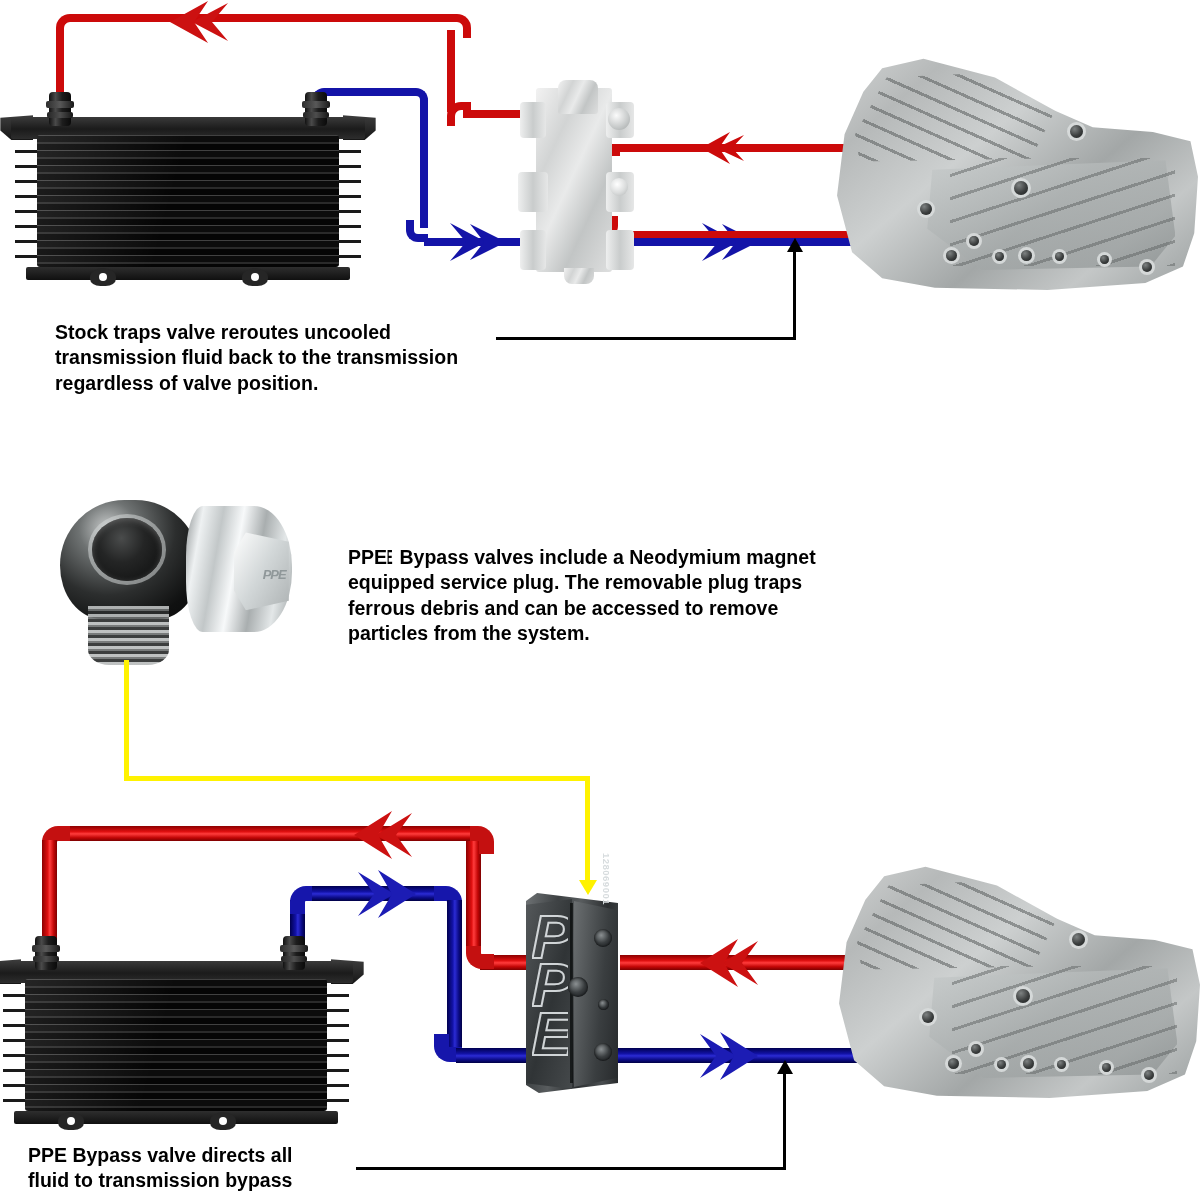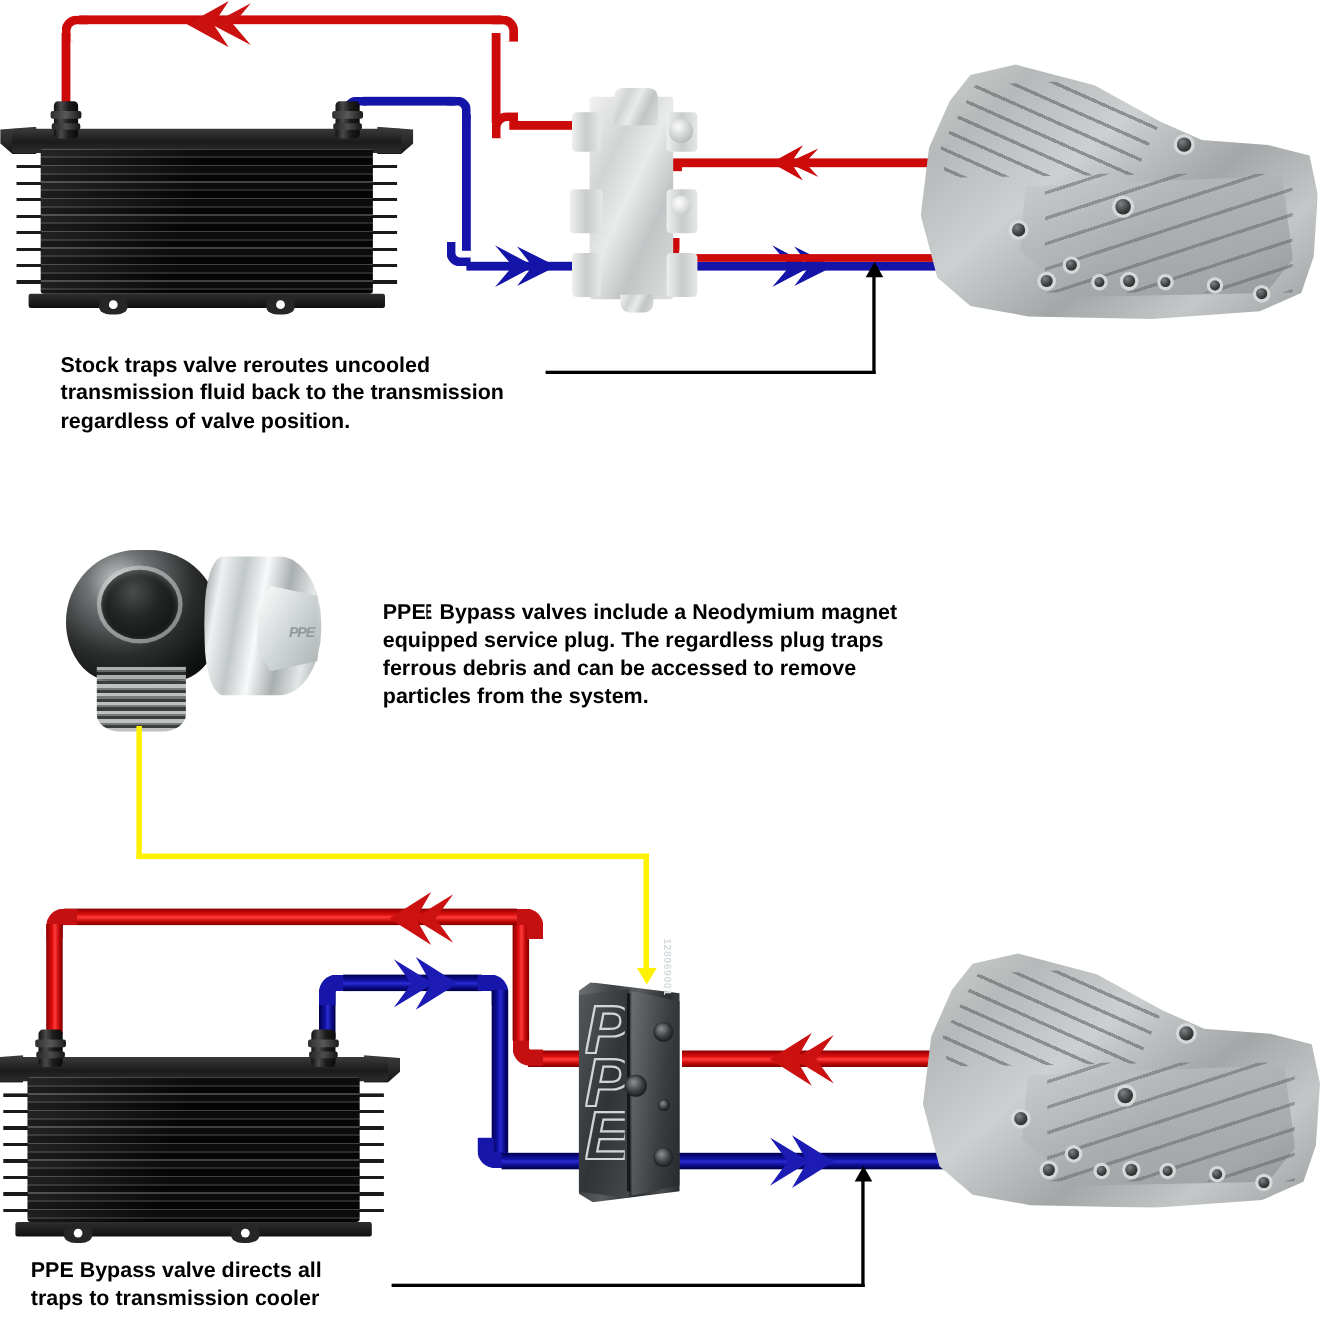"Bypass valves include a Neodymium" span { text: regardless -> removable }
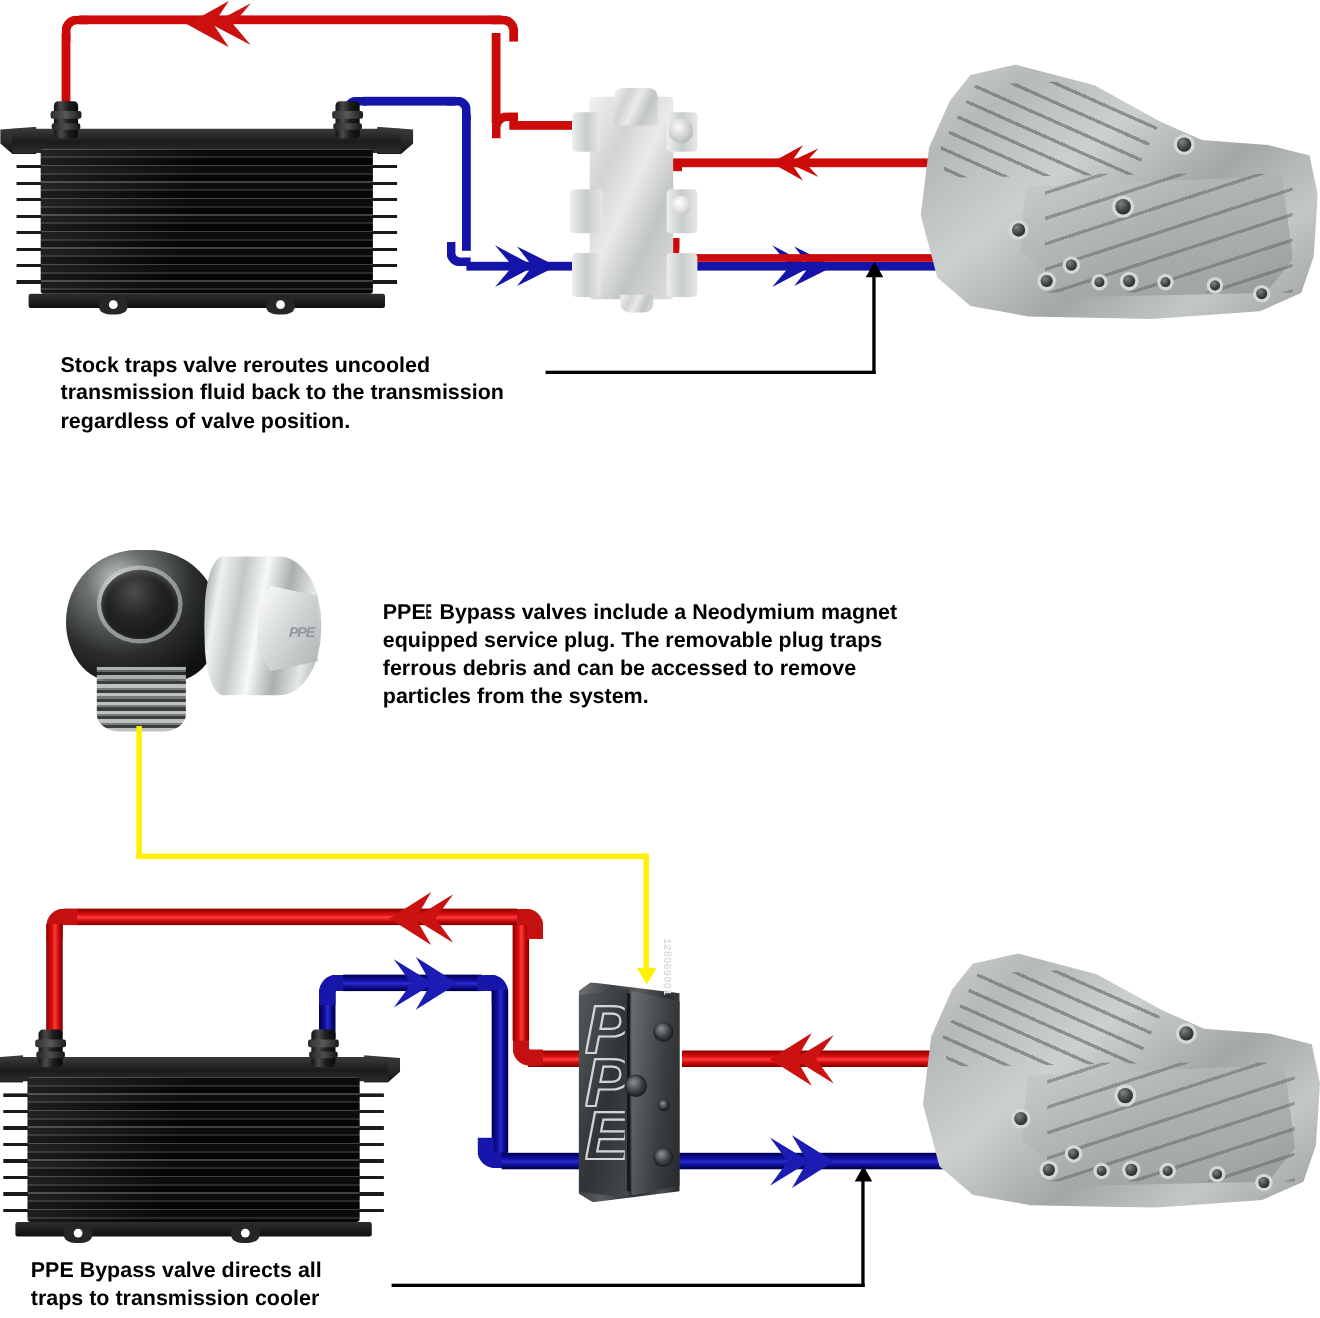"PPE Bypass valve directs all" div.callout { text: traps to transmission cooler -> fluid to transmission bypass }
